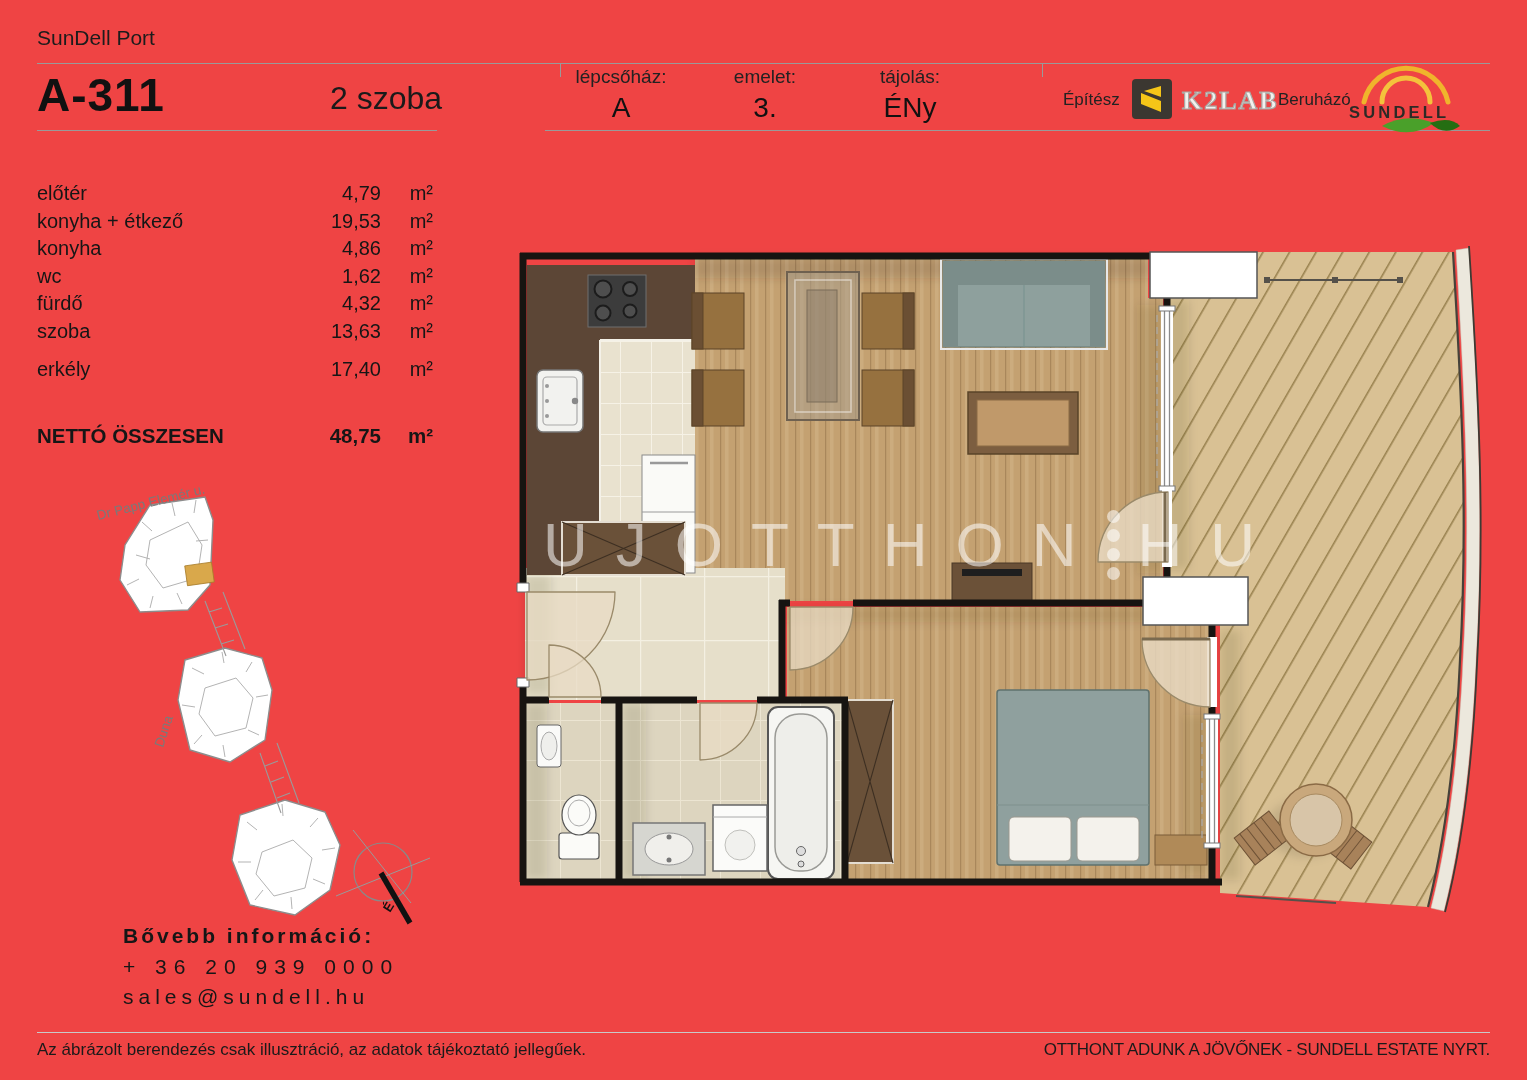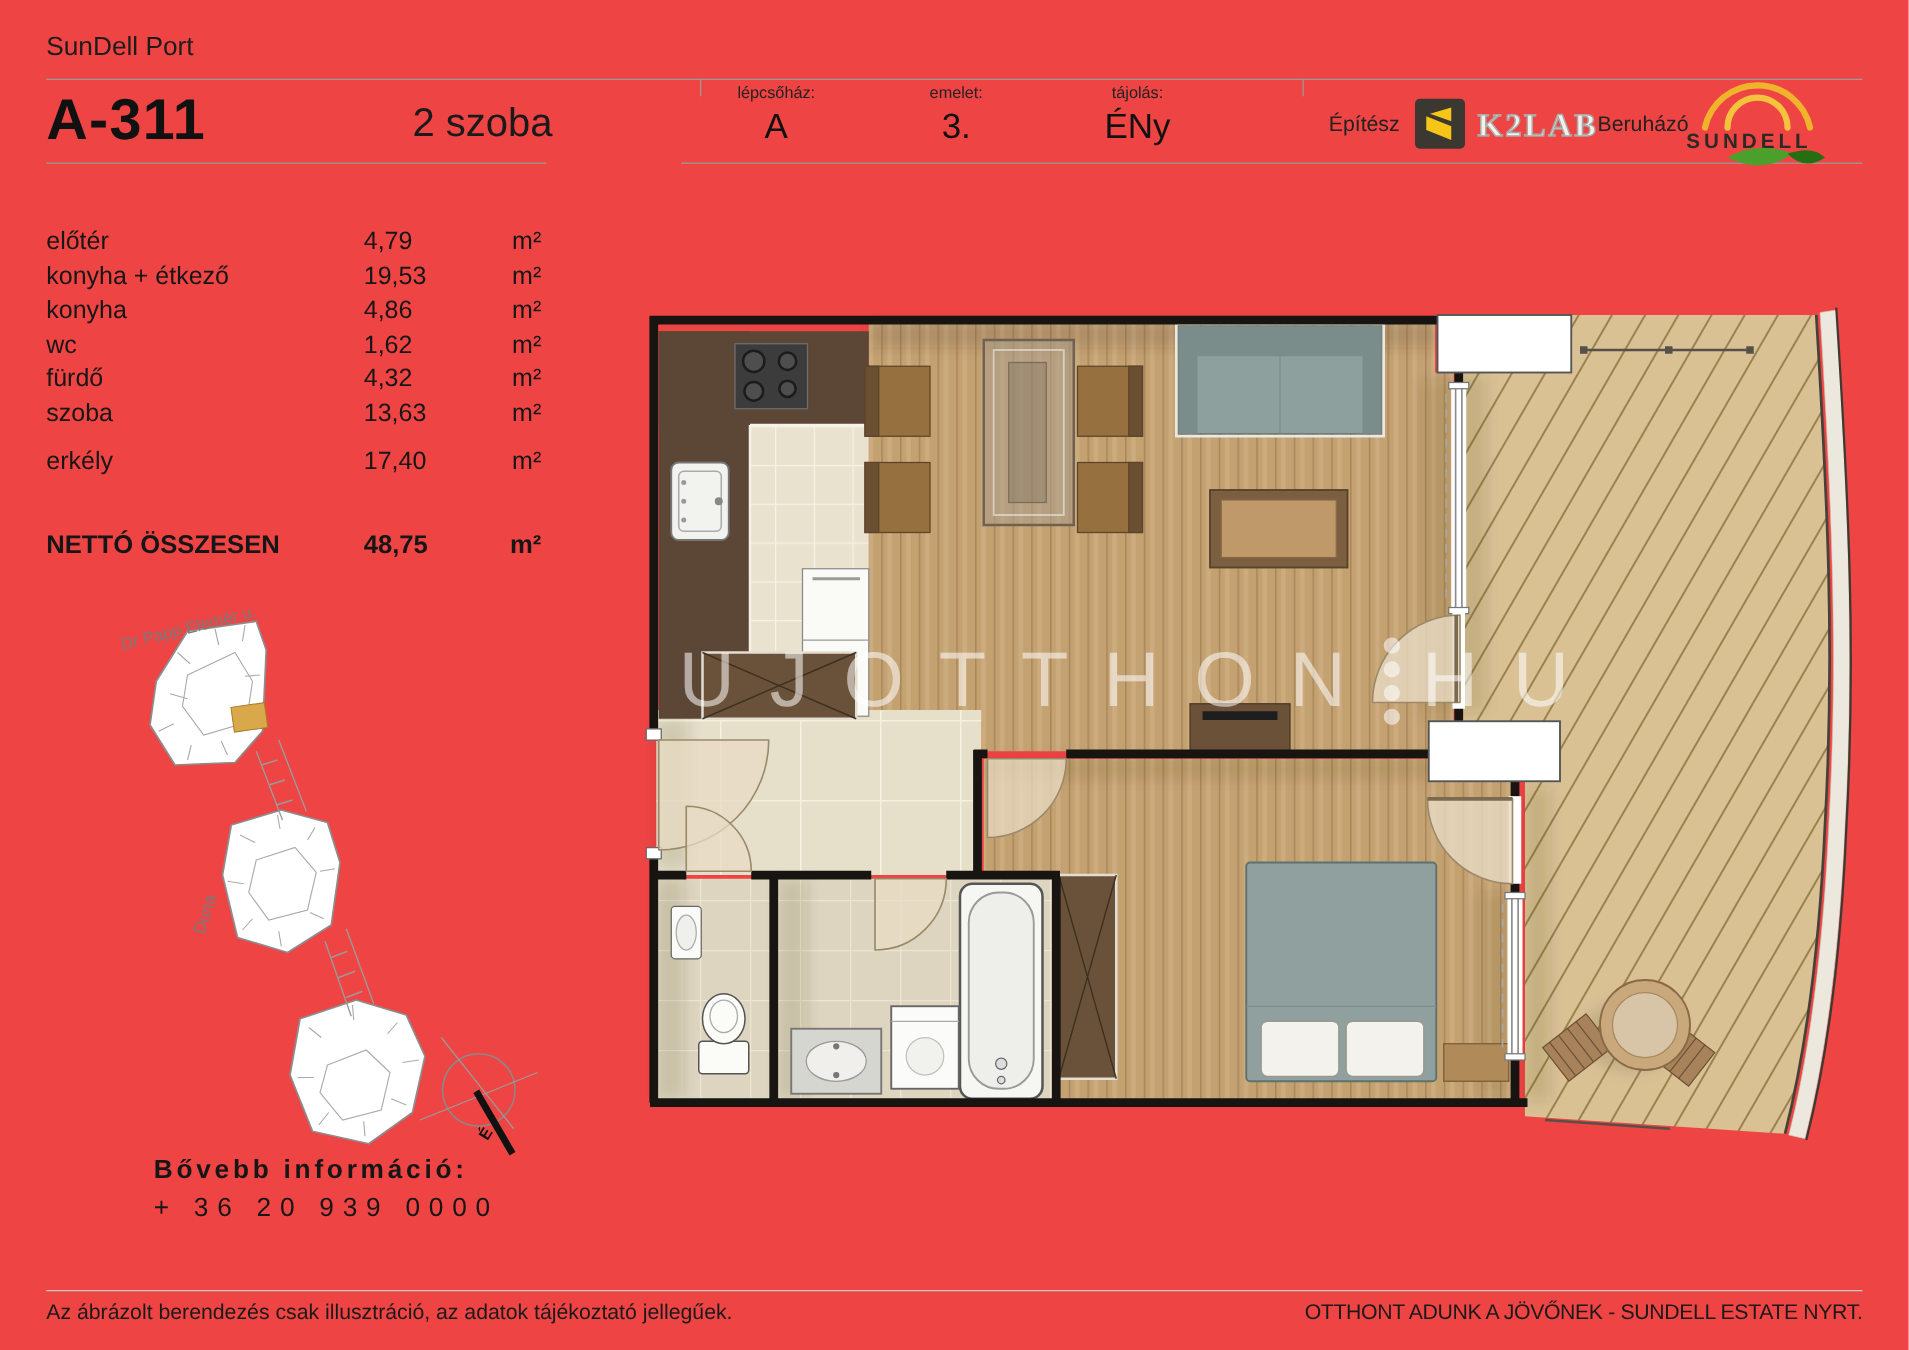"lépcsőház:" .hfield .lbl { font-size: 13px -> 19px }
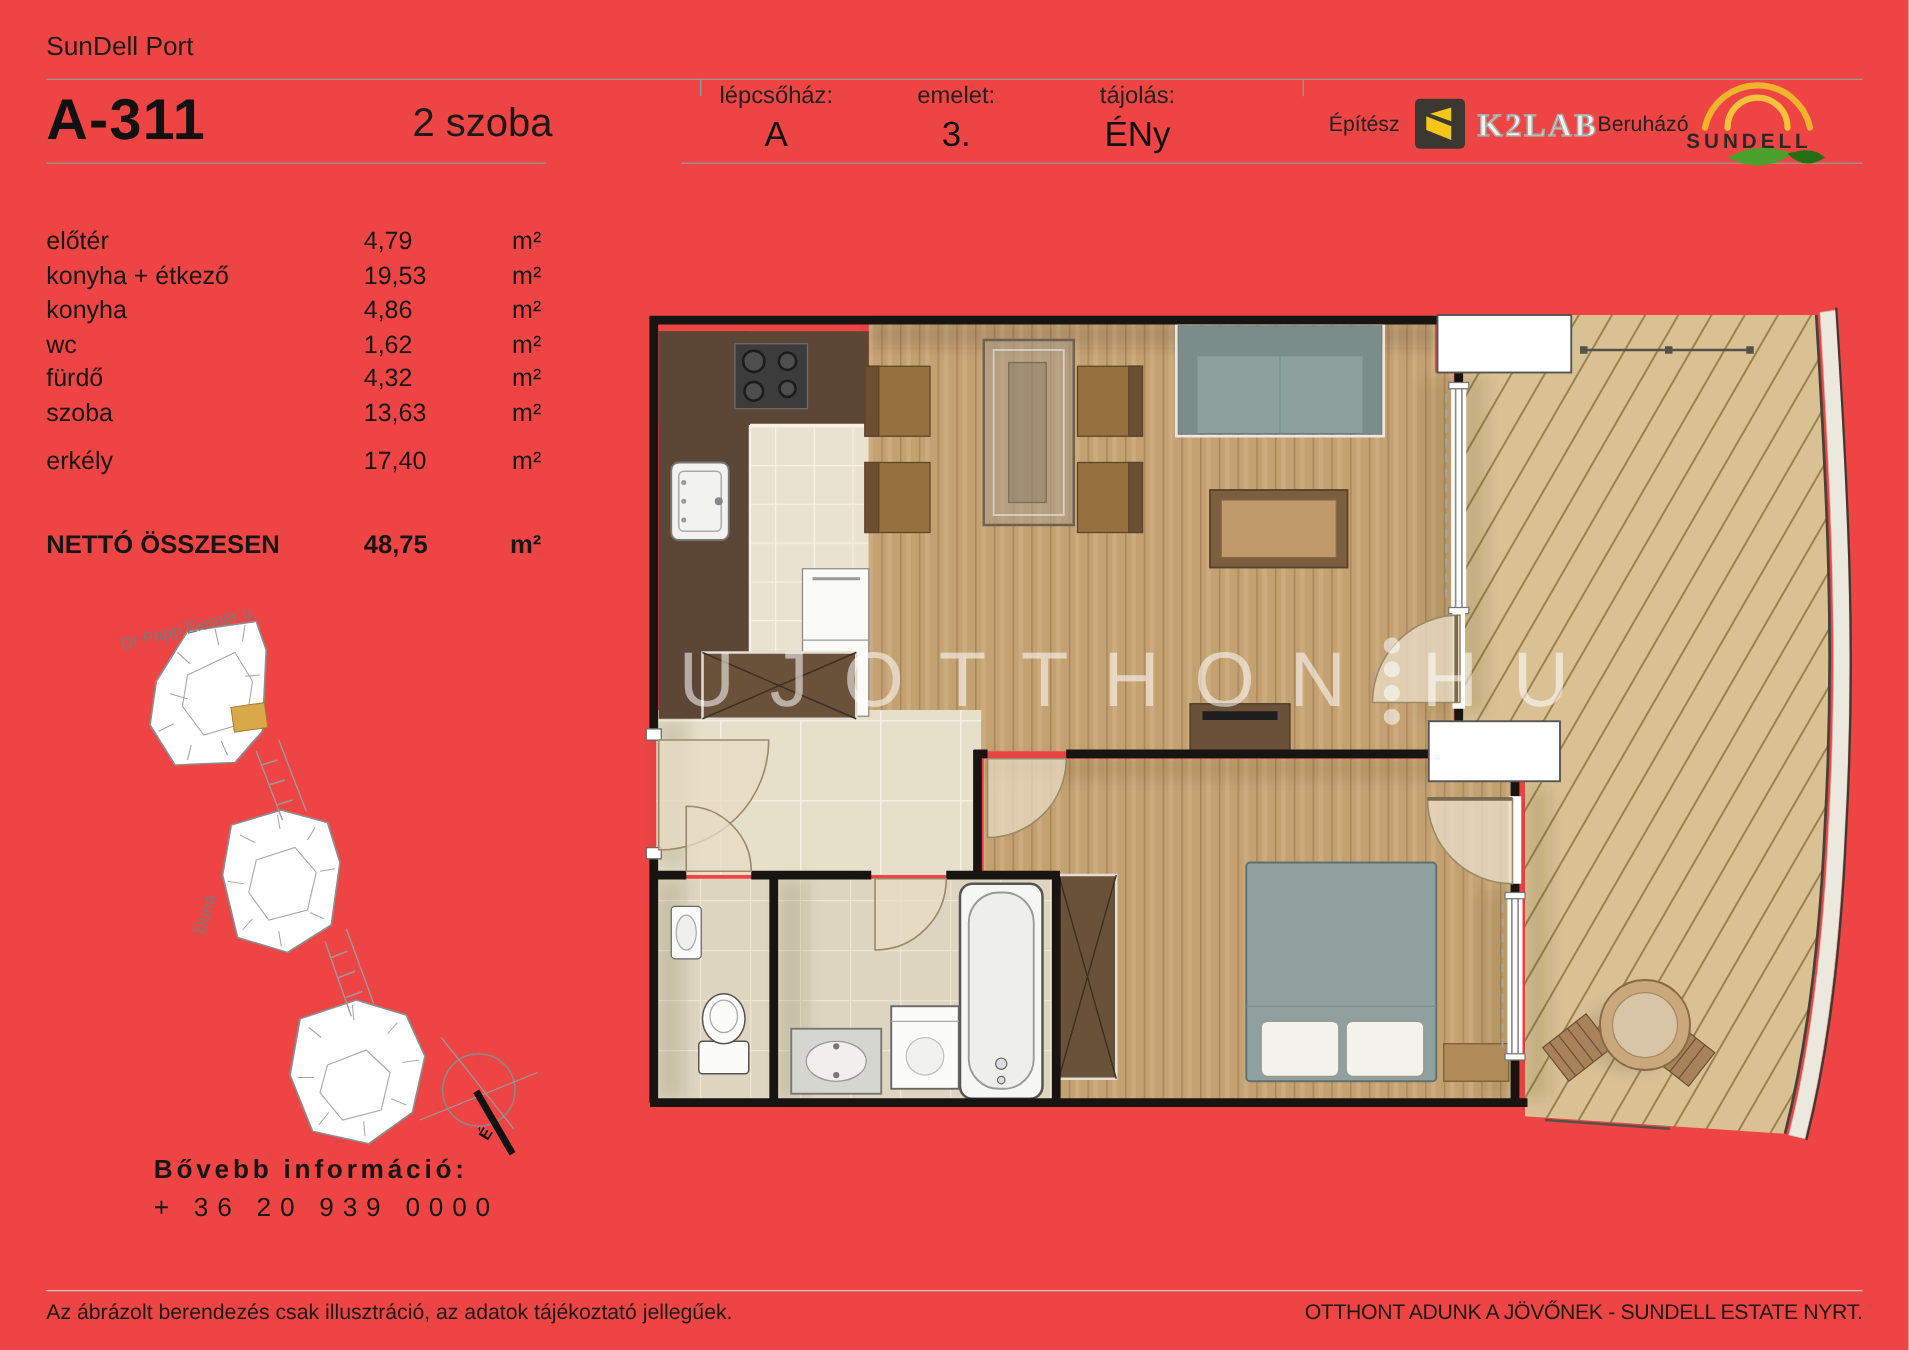"4,79" .arow .vl { text-align: left -> right }
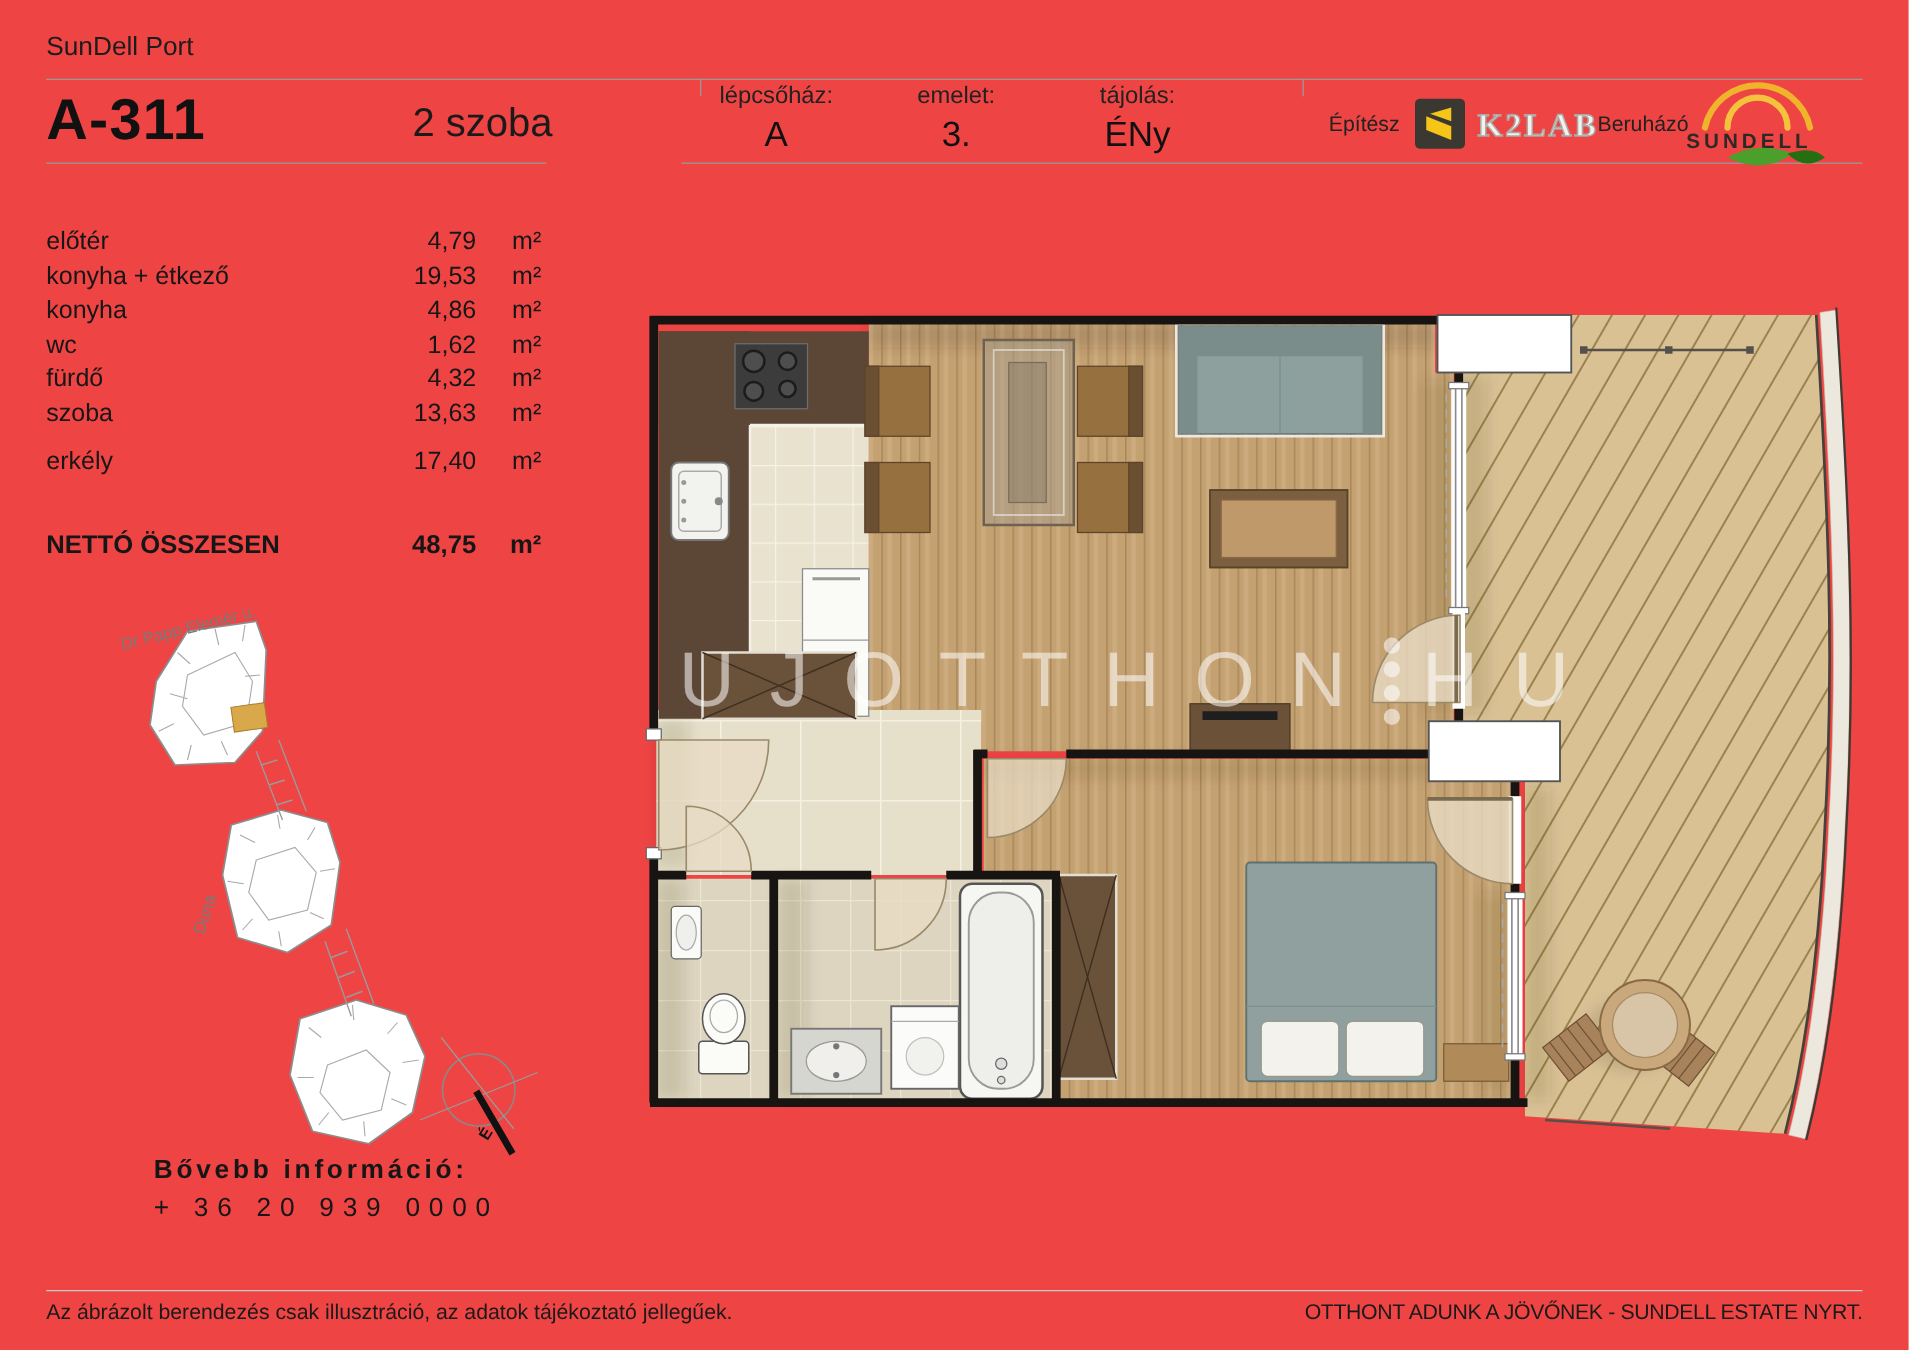"sales@sundell.hu" div.c3 { html: none -> <div>sales@sundell.hu</div> }
